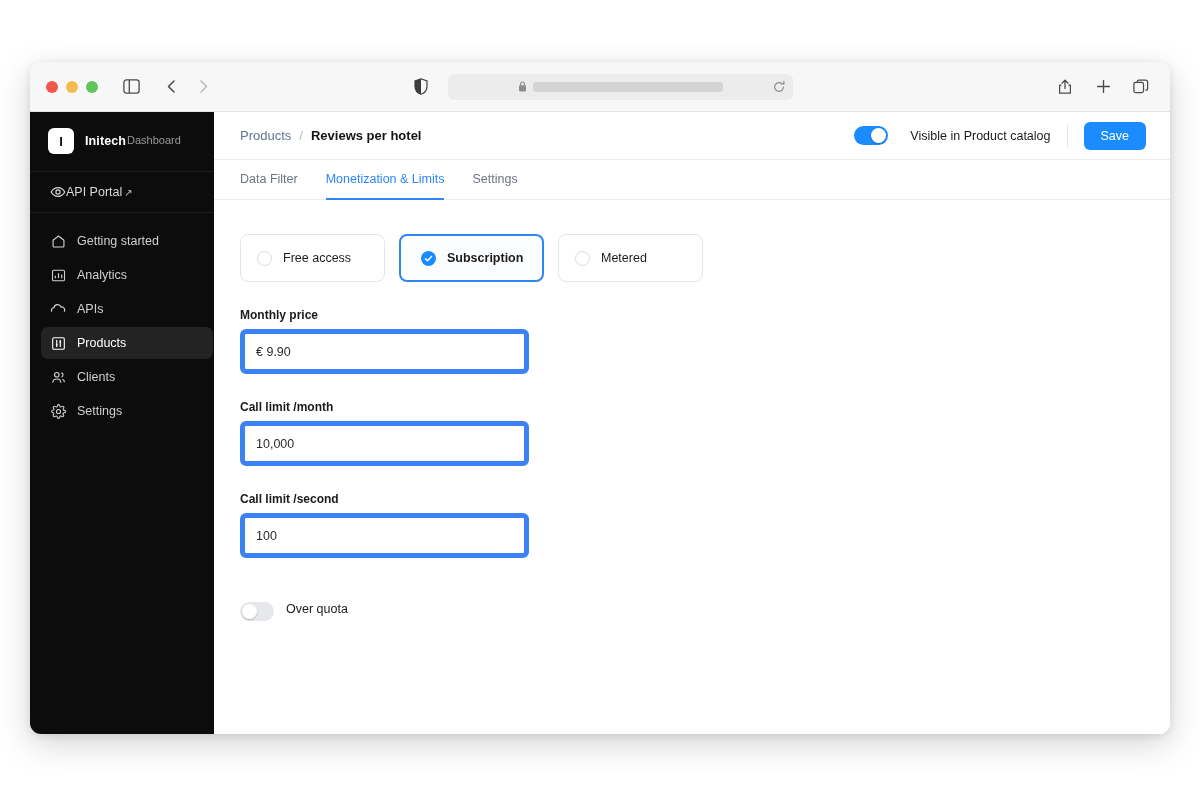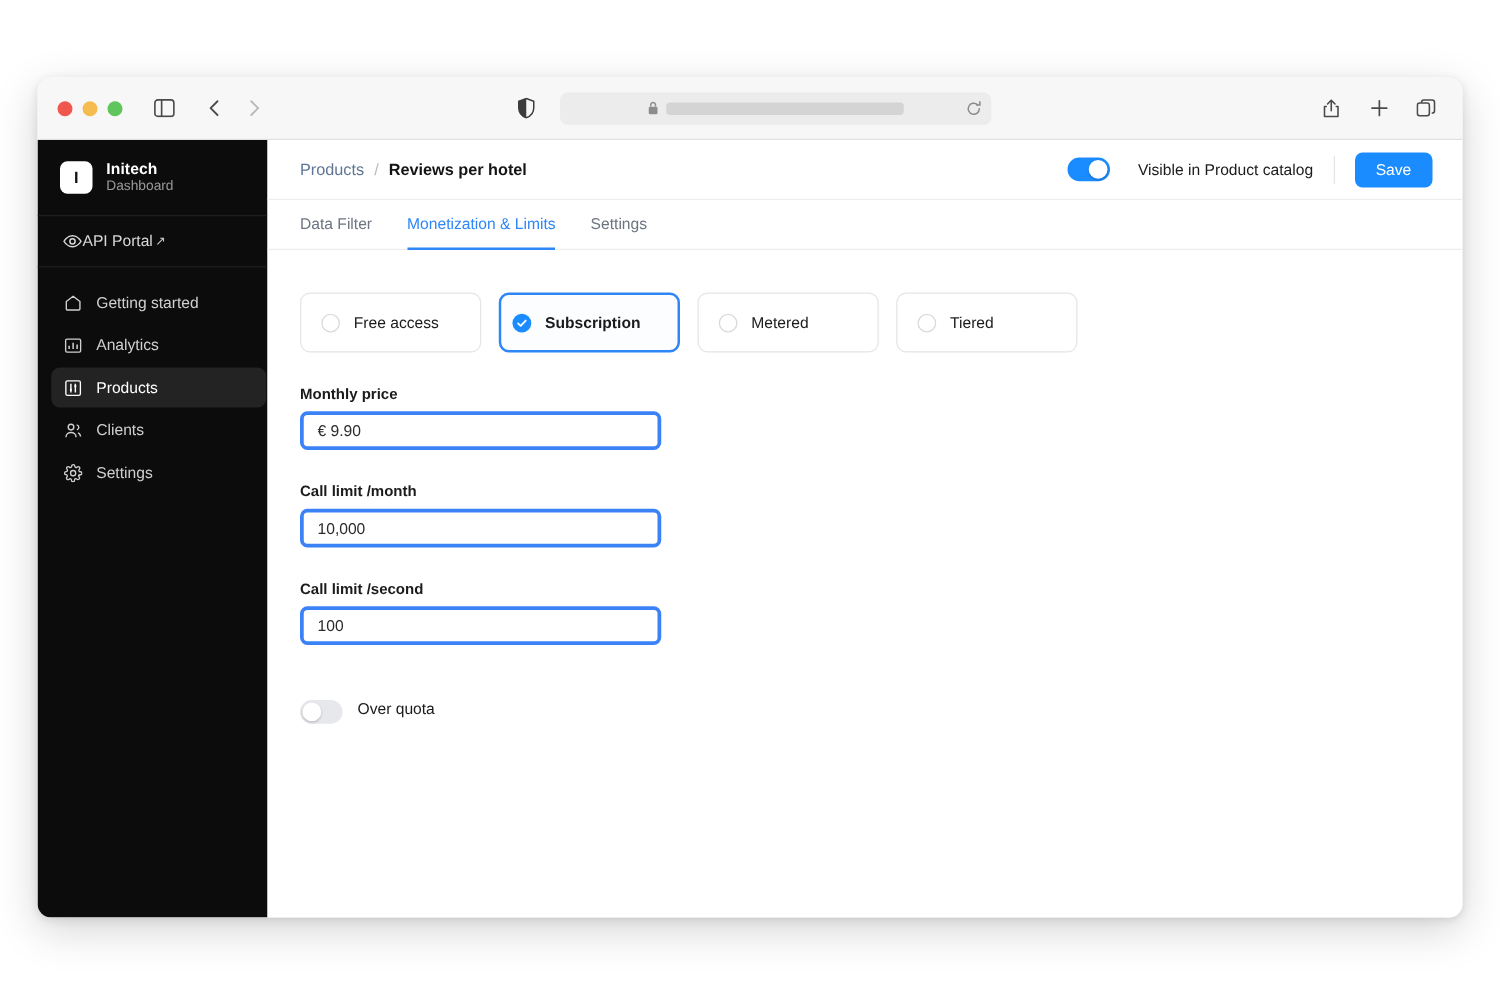"Initech" .brand-text { flex-direction: column -> row }
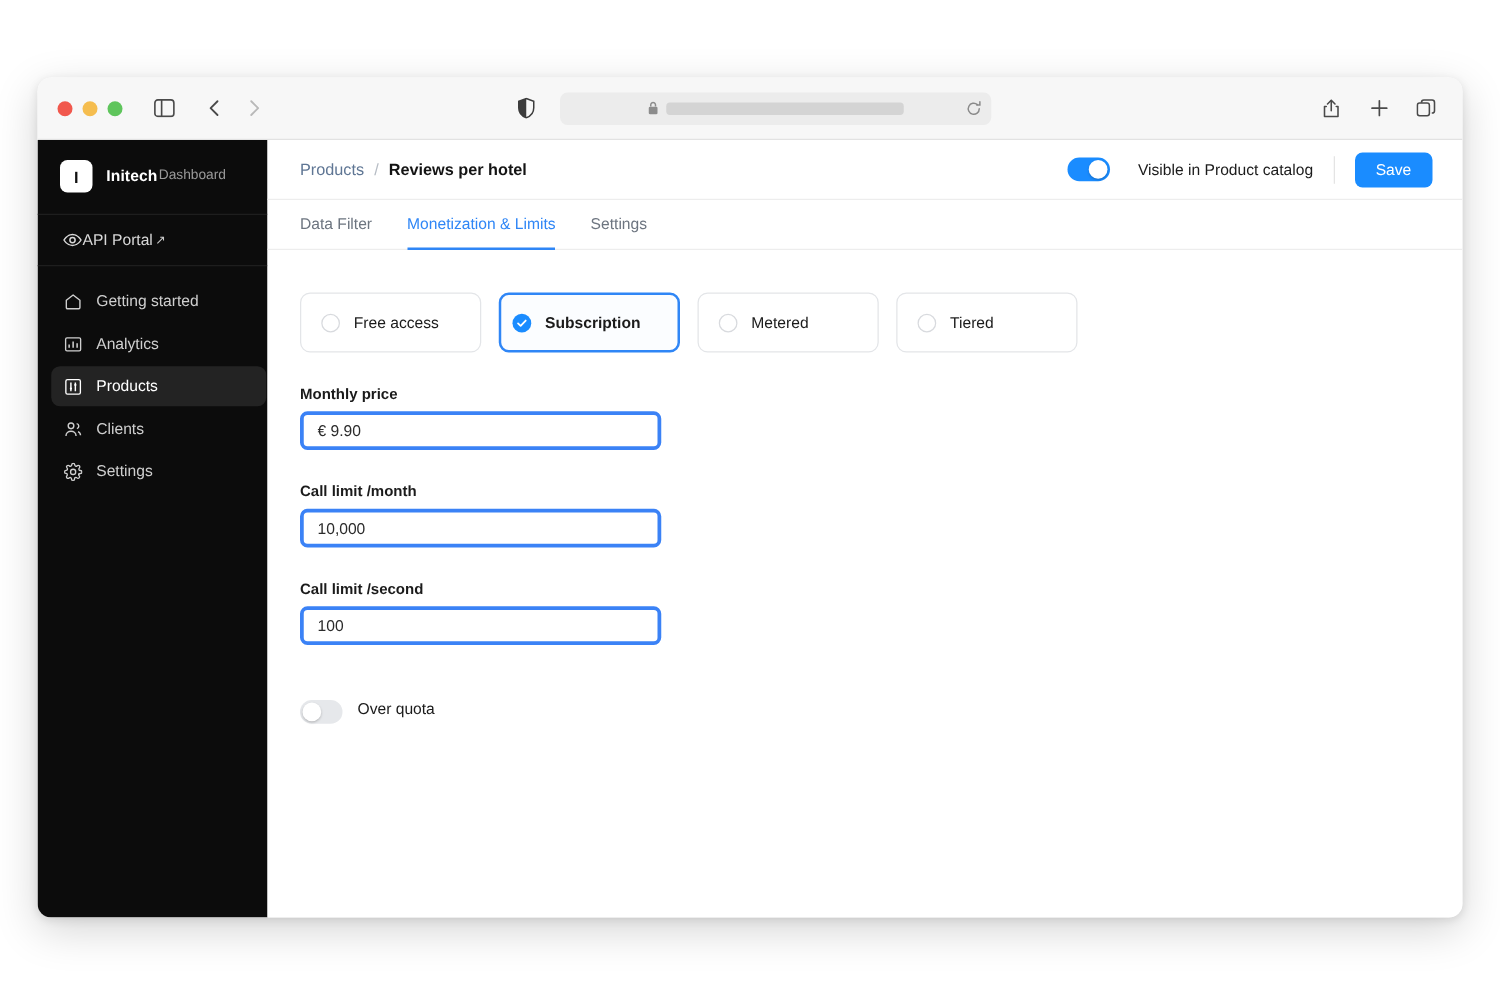"Subscription" .plan-card.selected { padding: 0 9px -> 0 20px }
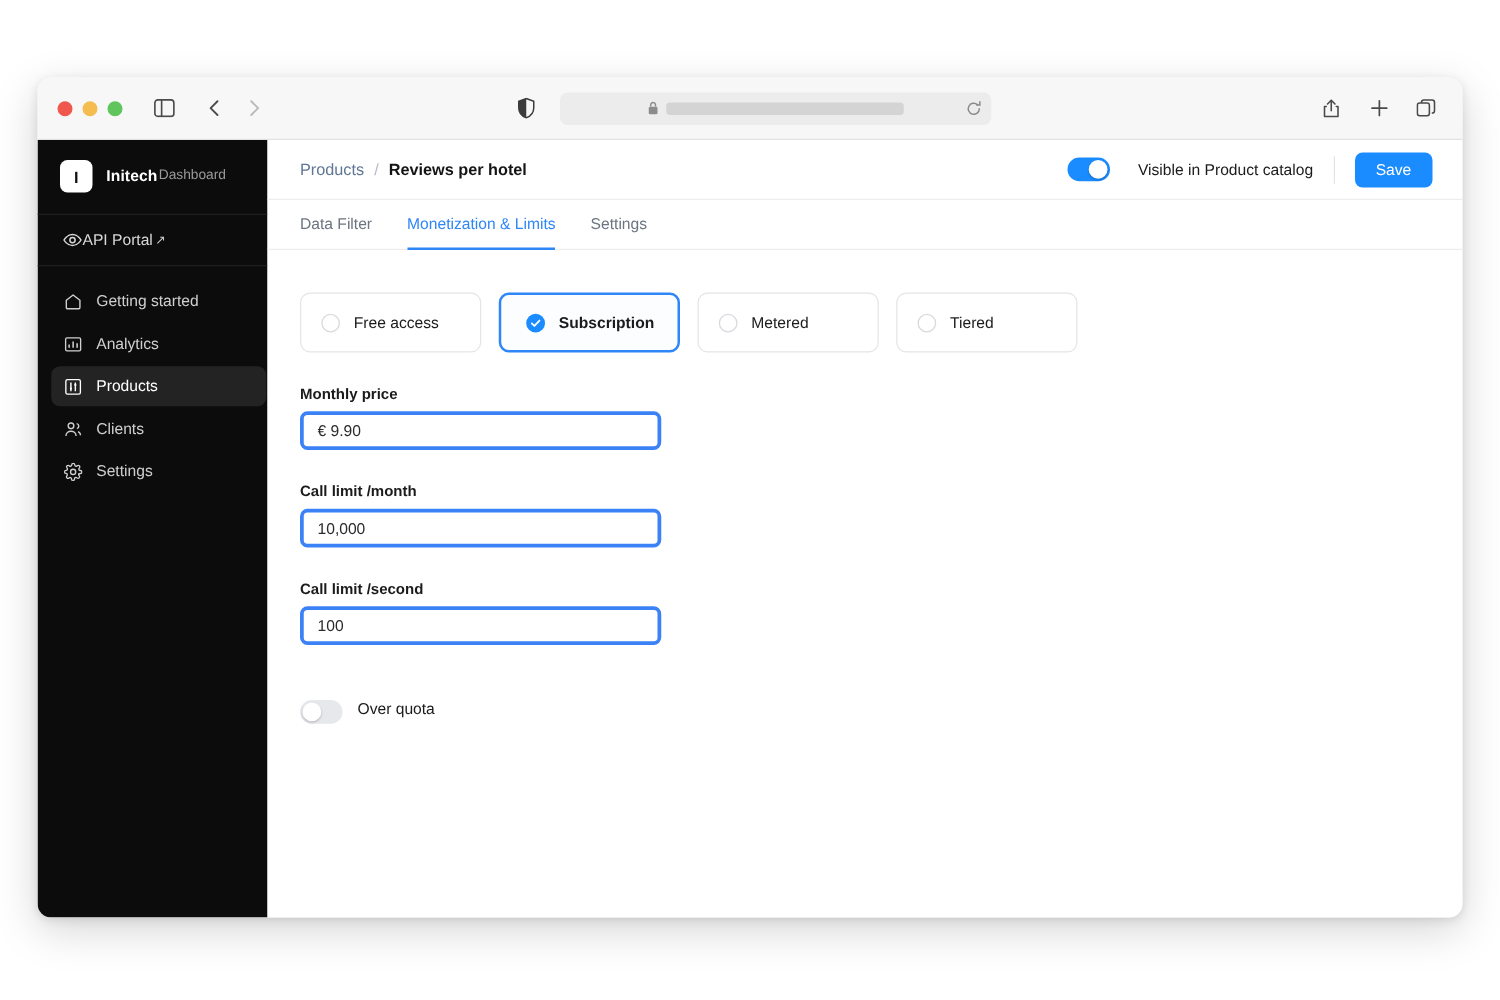"Tiered" div.plan-card { html: <div> <span></span> <span>Tiered</span> </div> -> none }
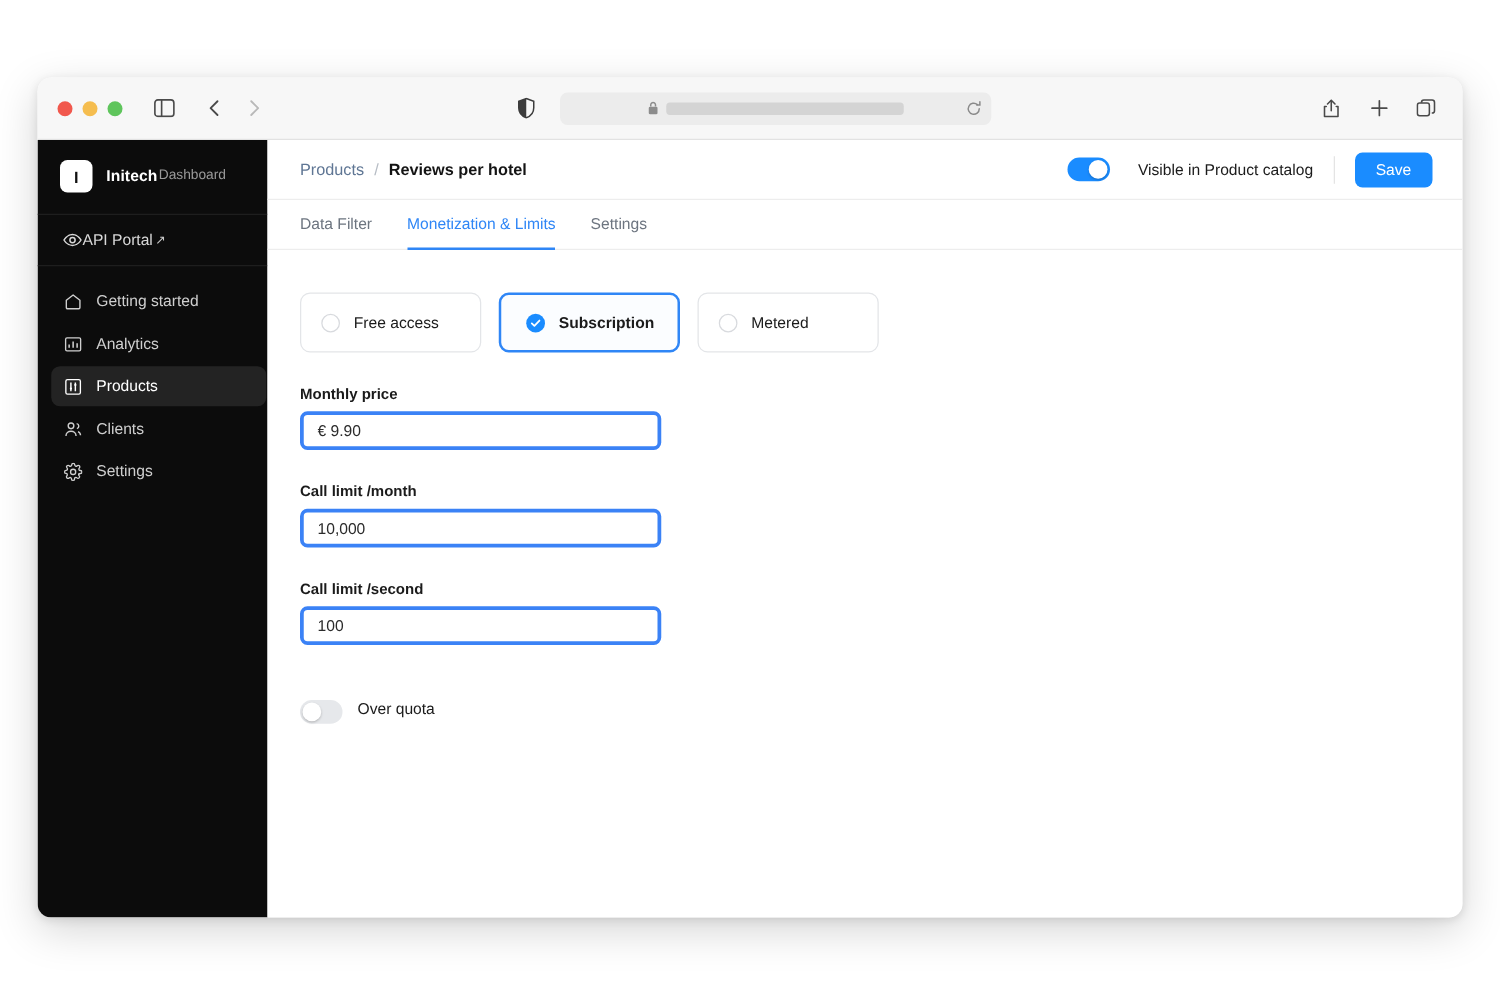"APIs" div.nav-item { html: none -> <div> <span> <svg> <path></path> </svg> </span> <span>APIs</span> </div> }
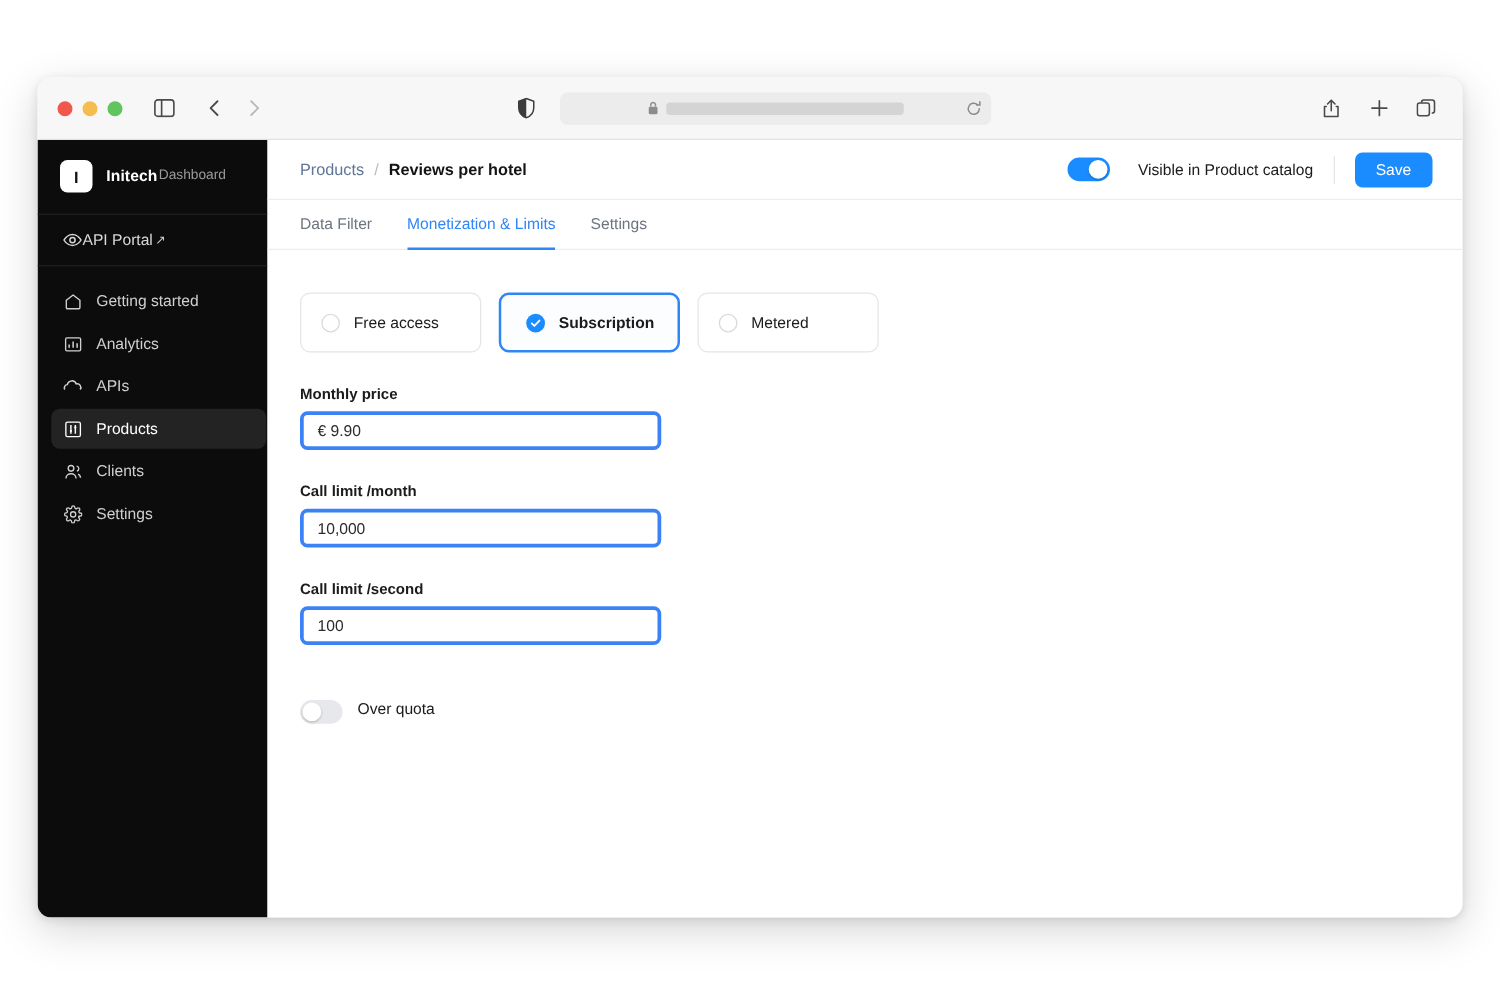"€ 9.90" .field-input { border: 3px solid #3b82f6 -> 5px solid #3b82f6; height: 31px -> 45px }
